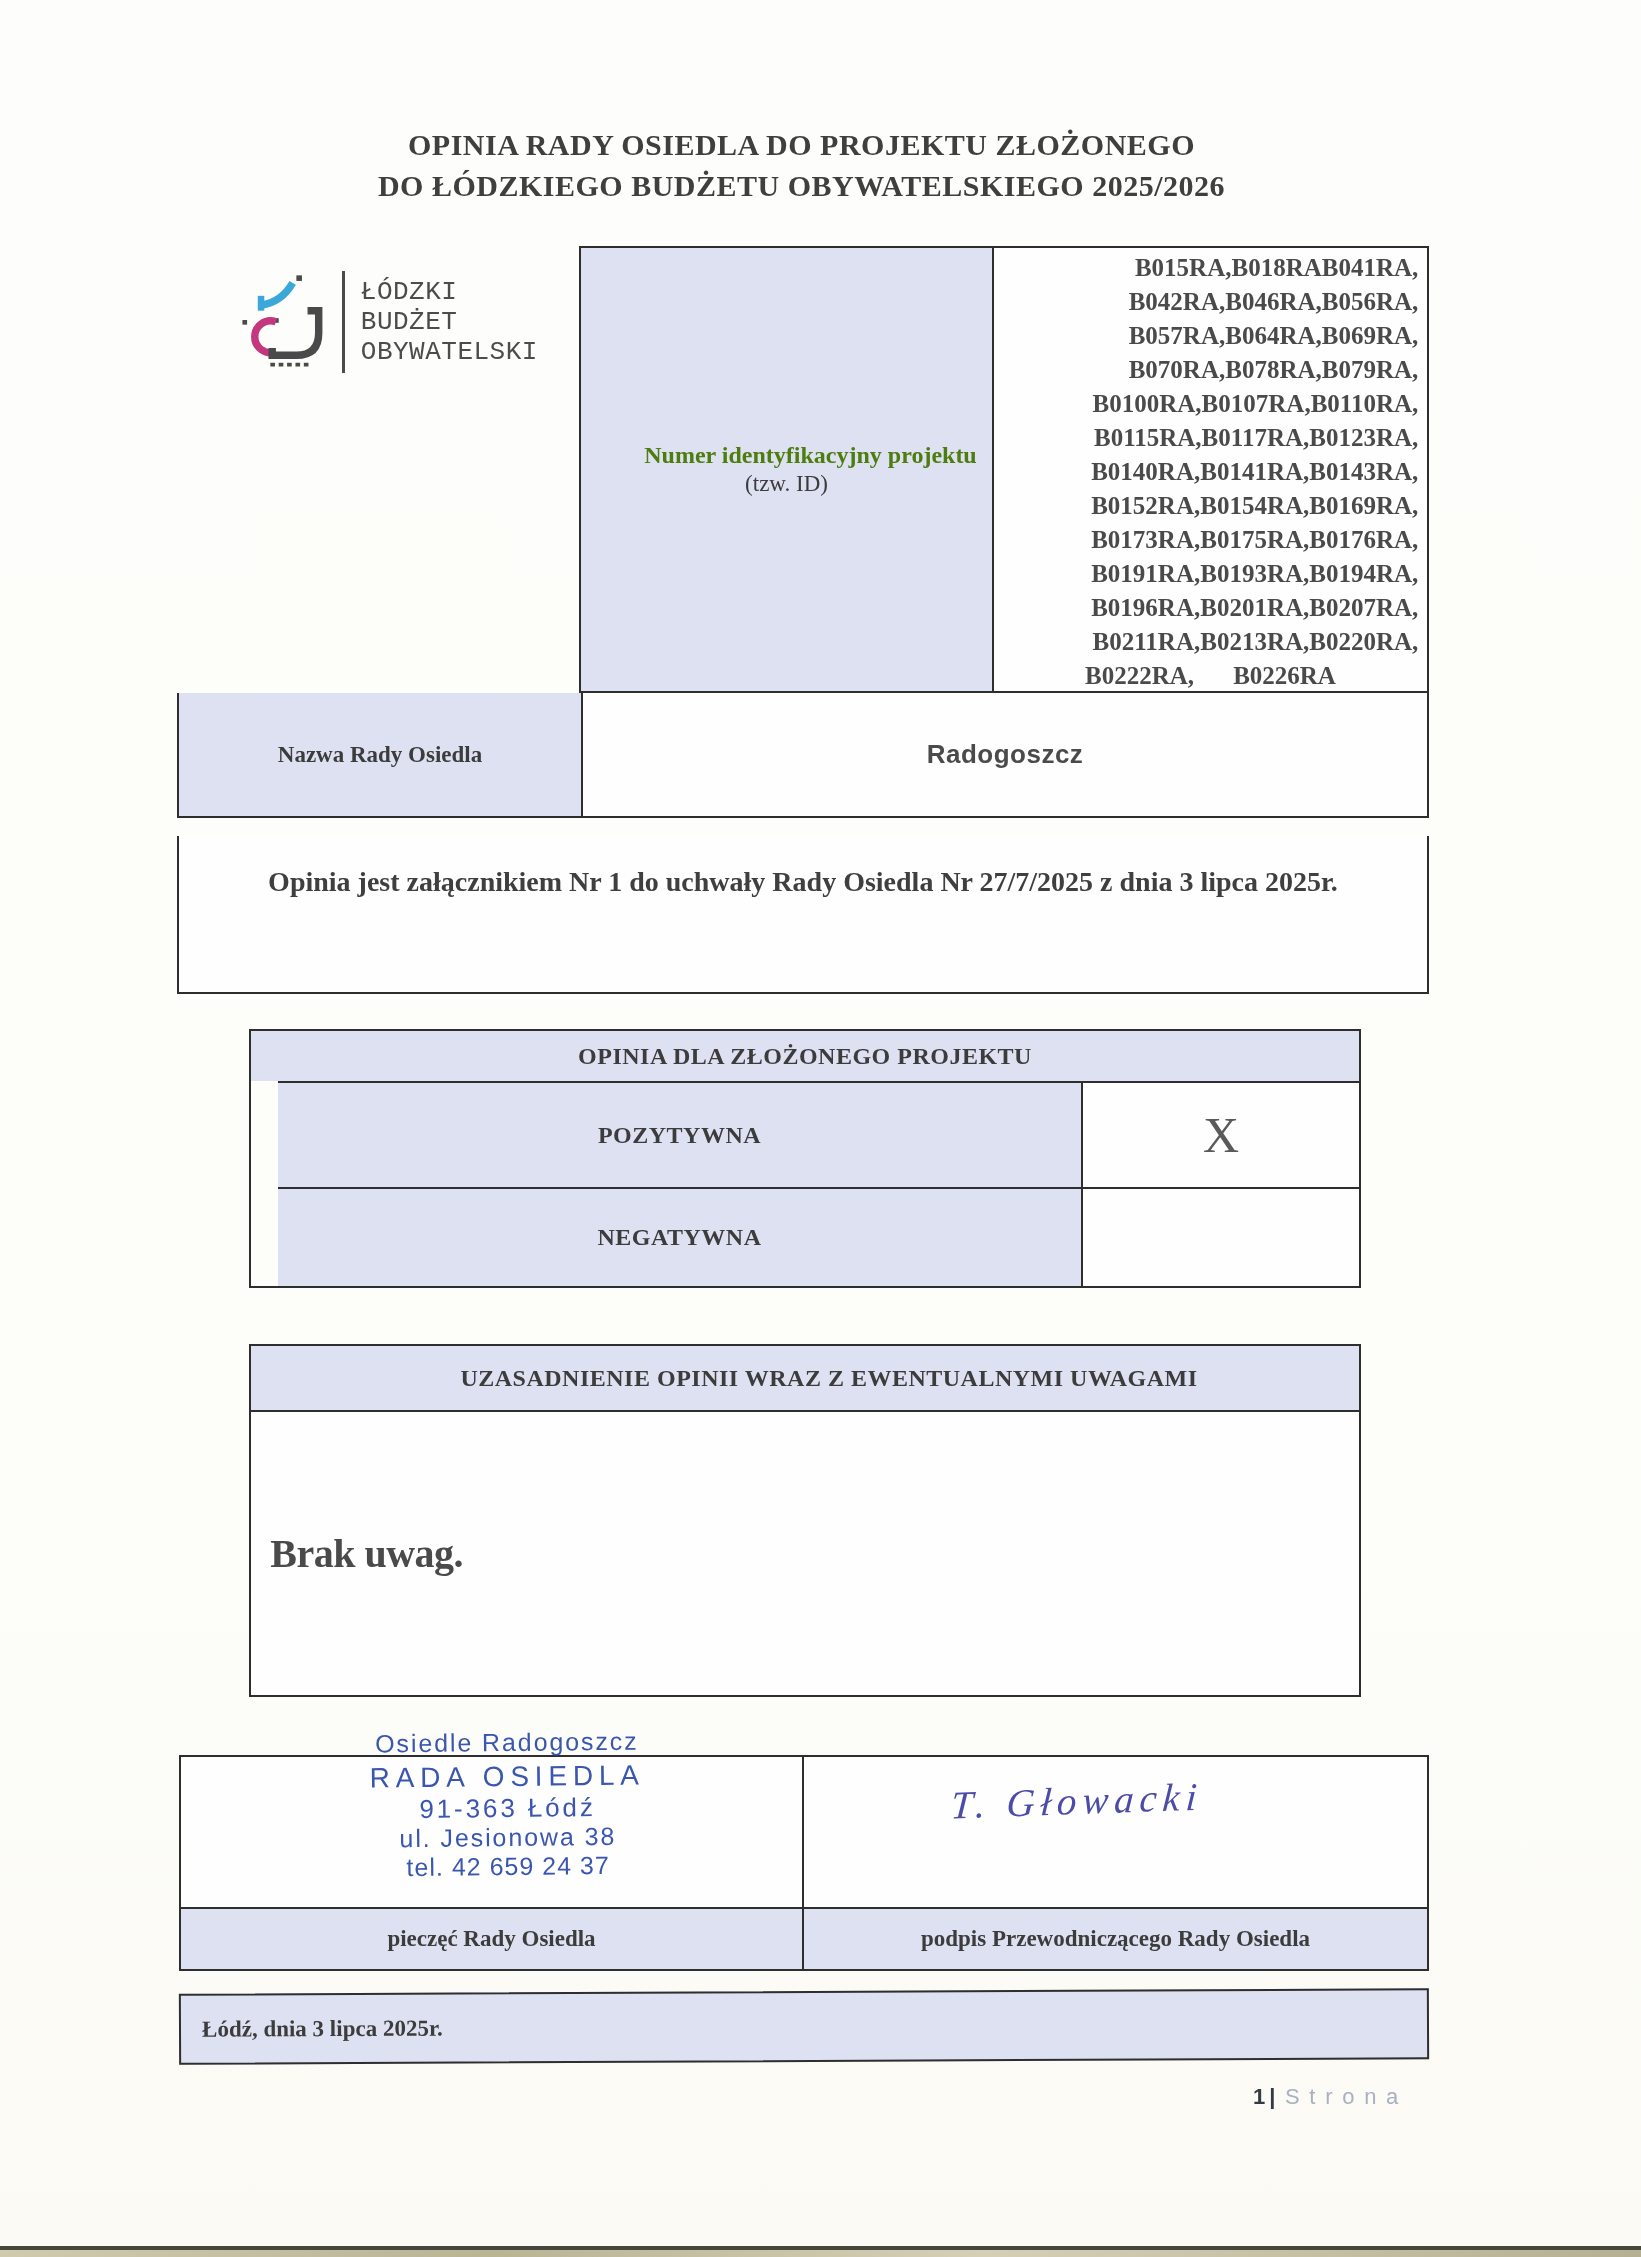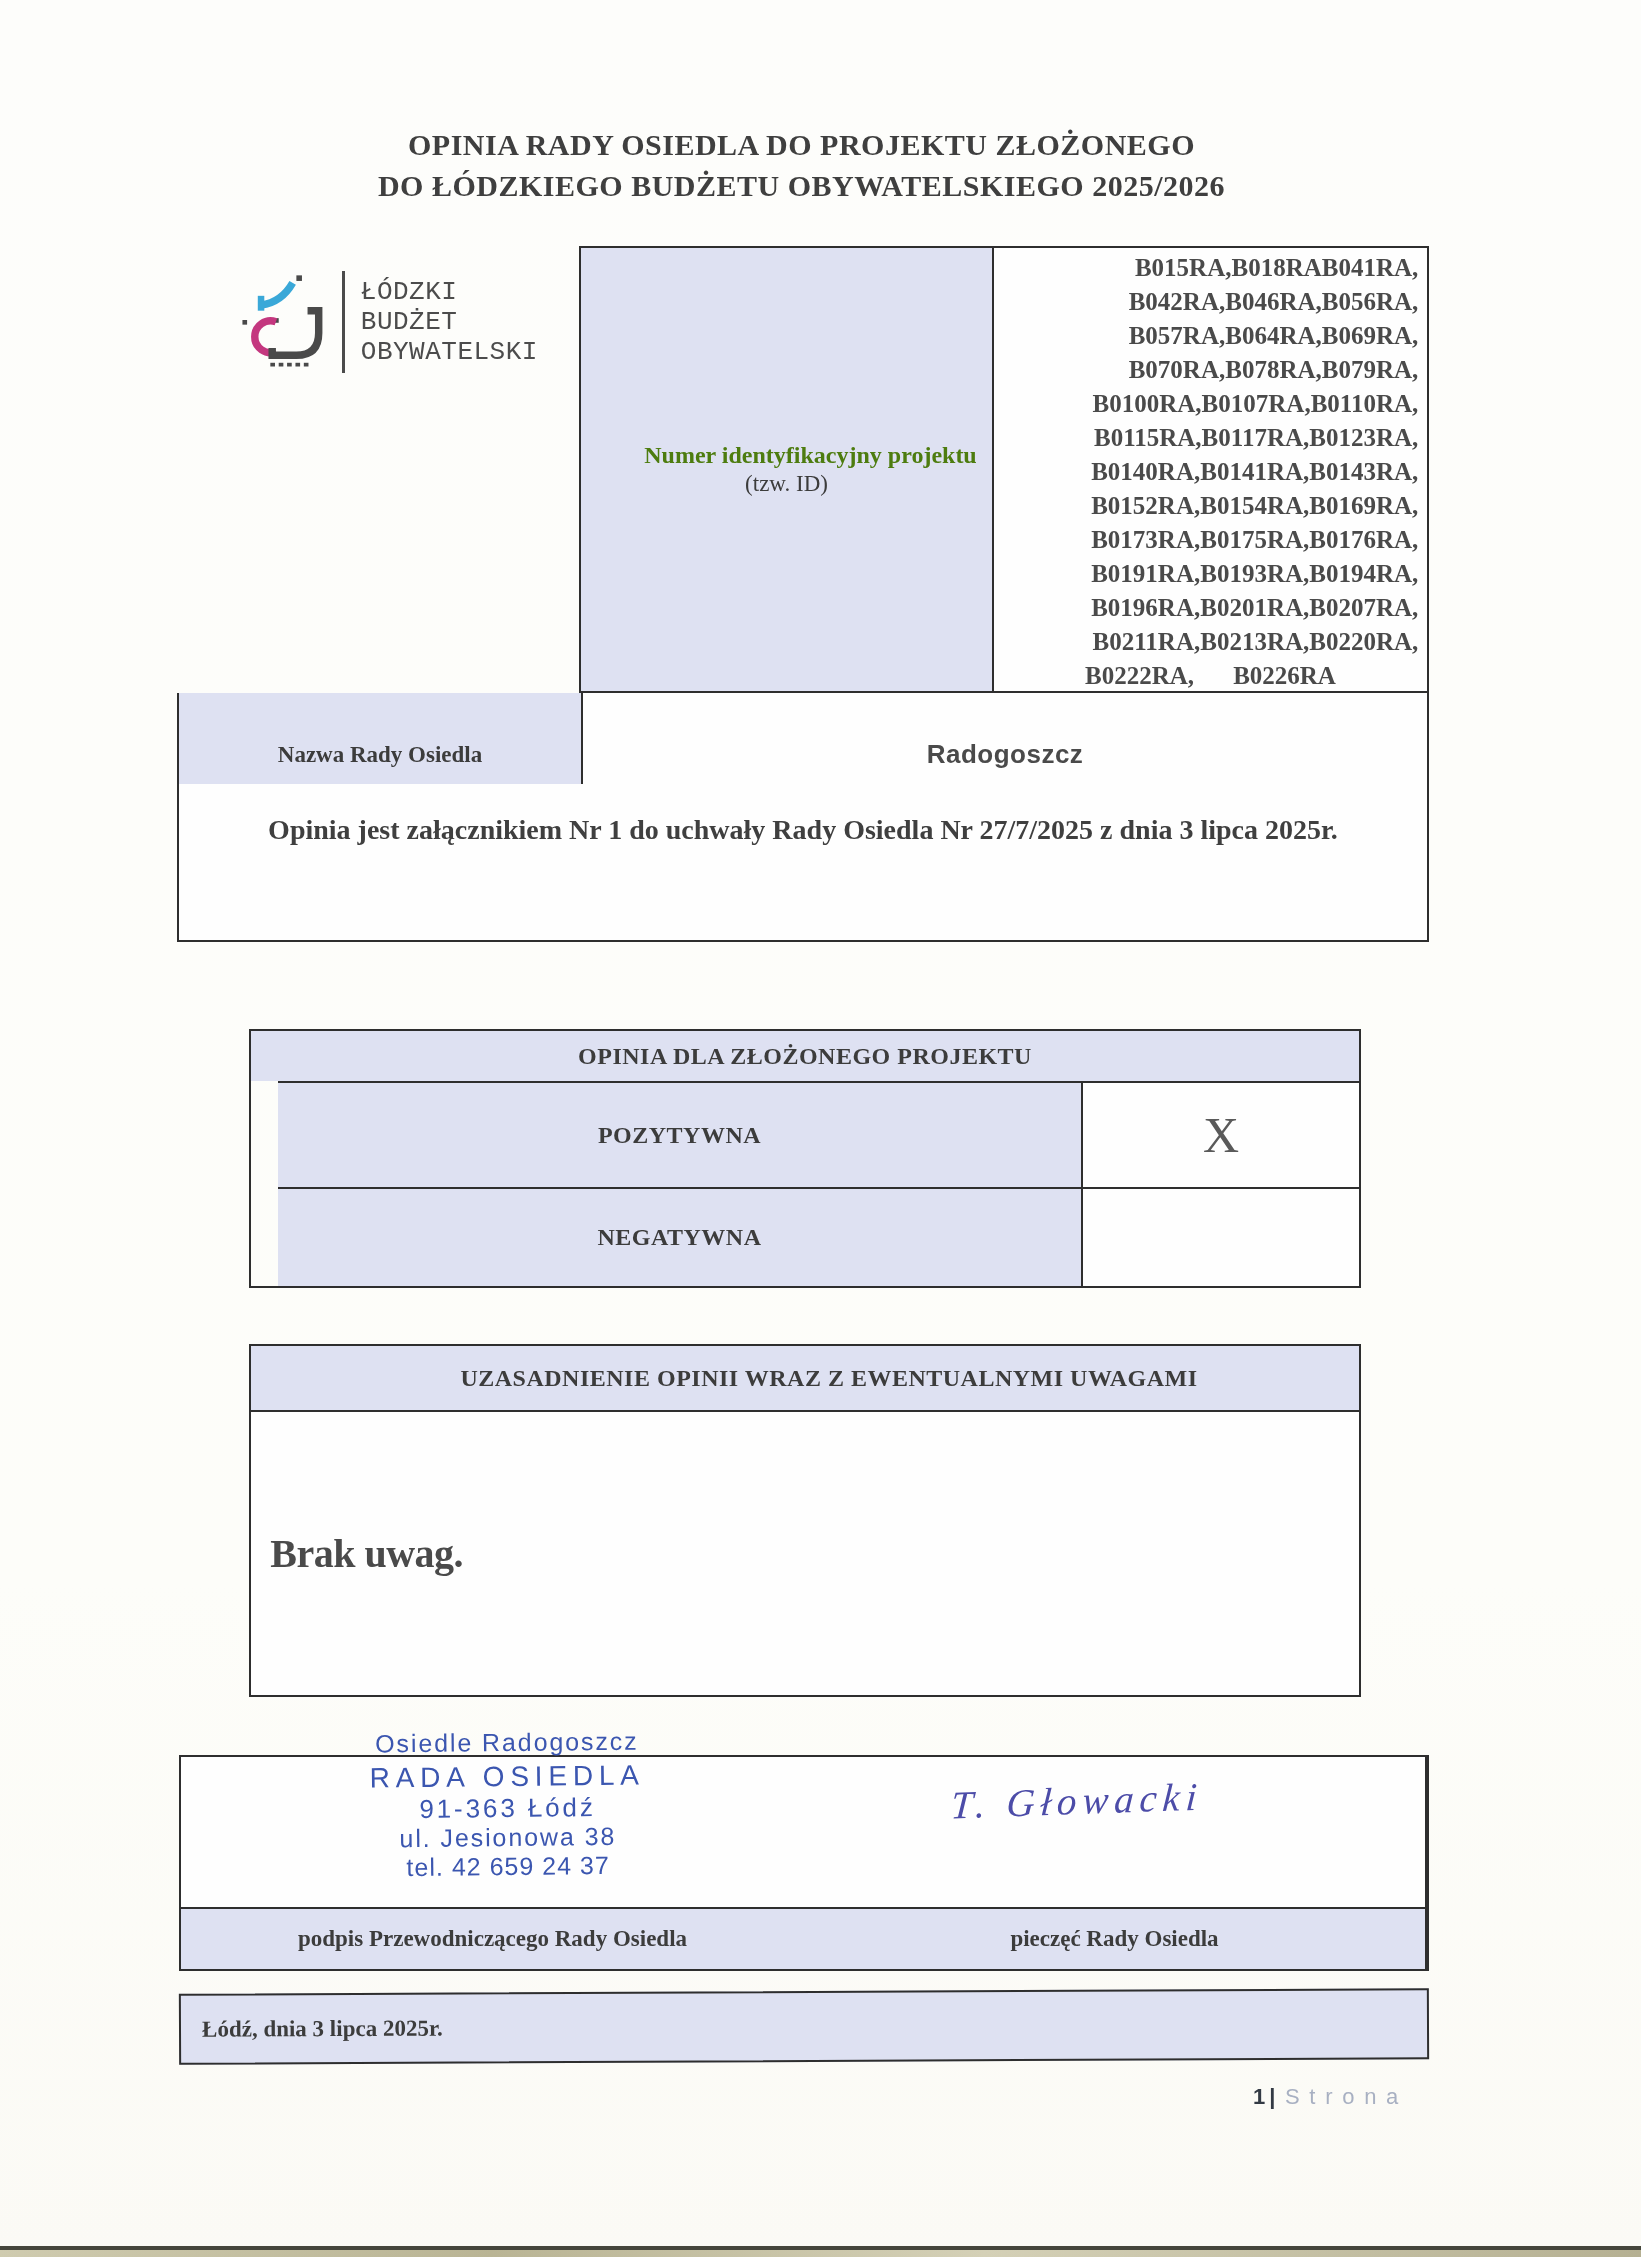"Opinia jest załącznikiem Nr 1" .zalacznik-box { top: 784px -> 836px }
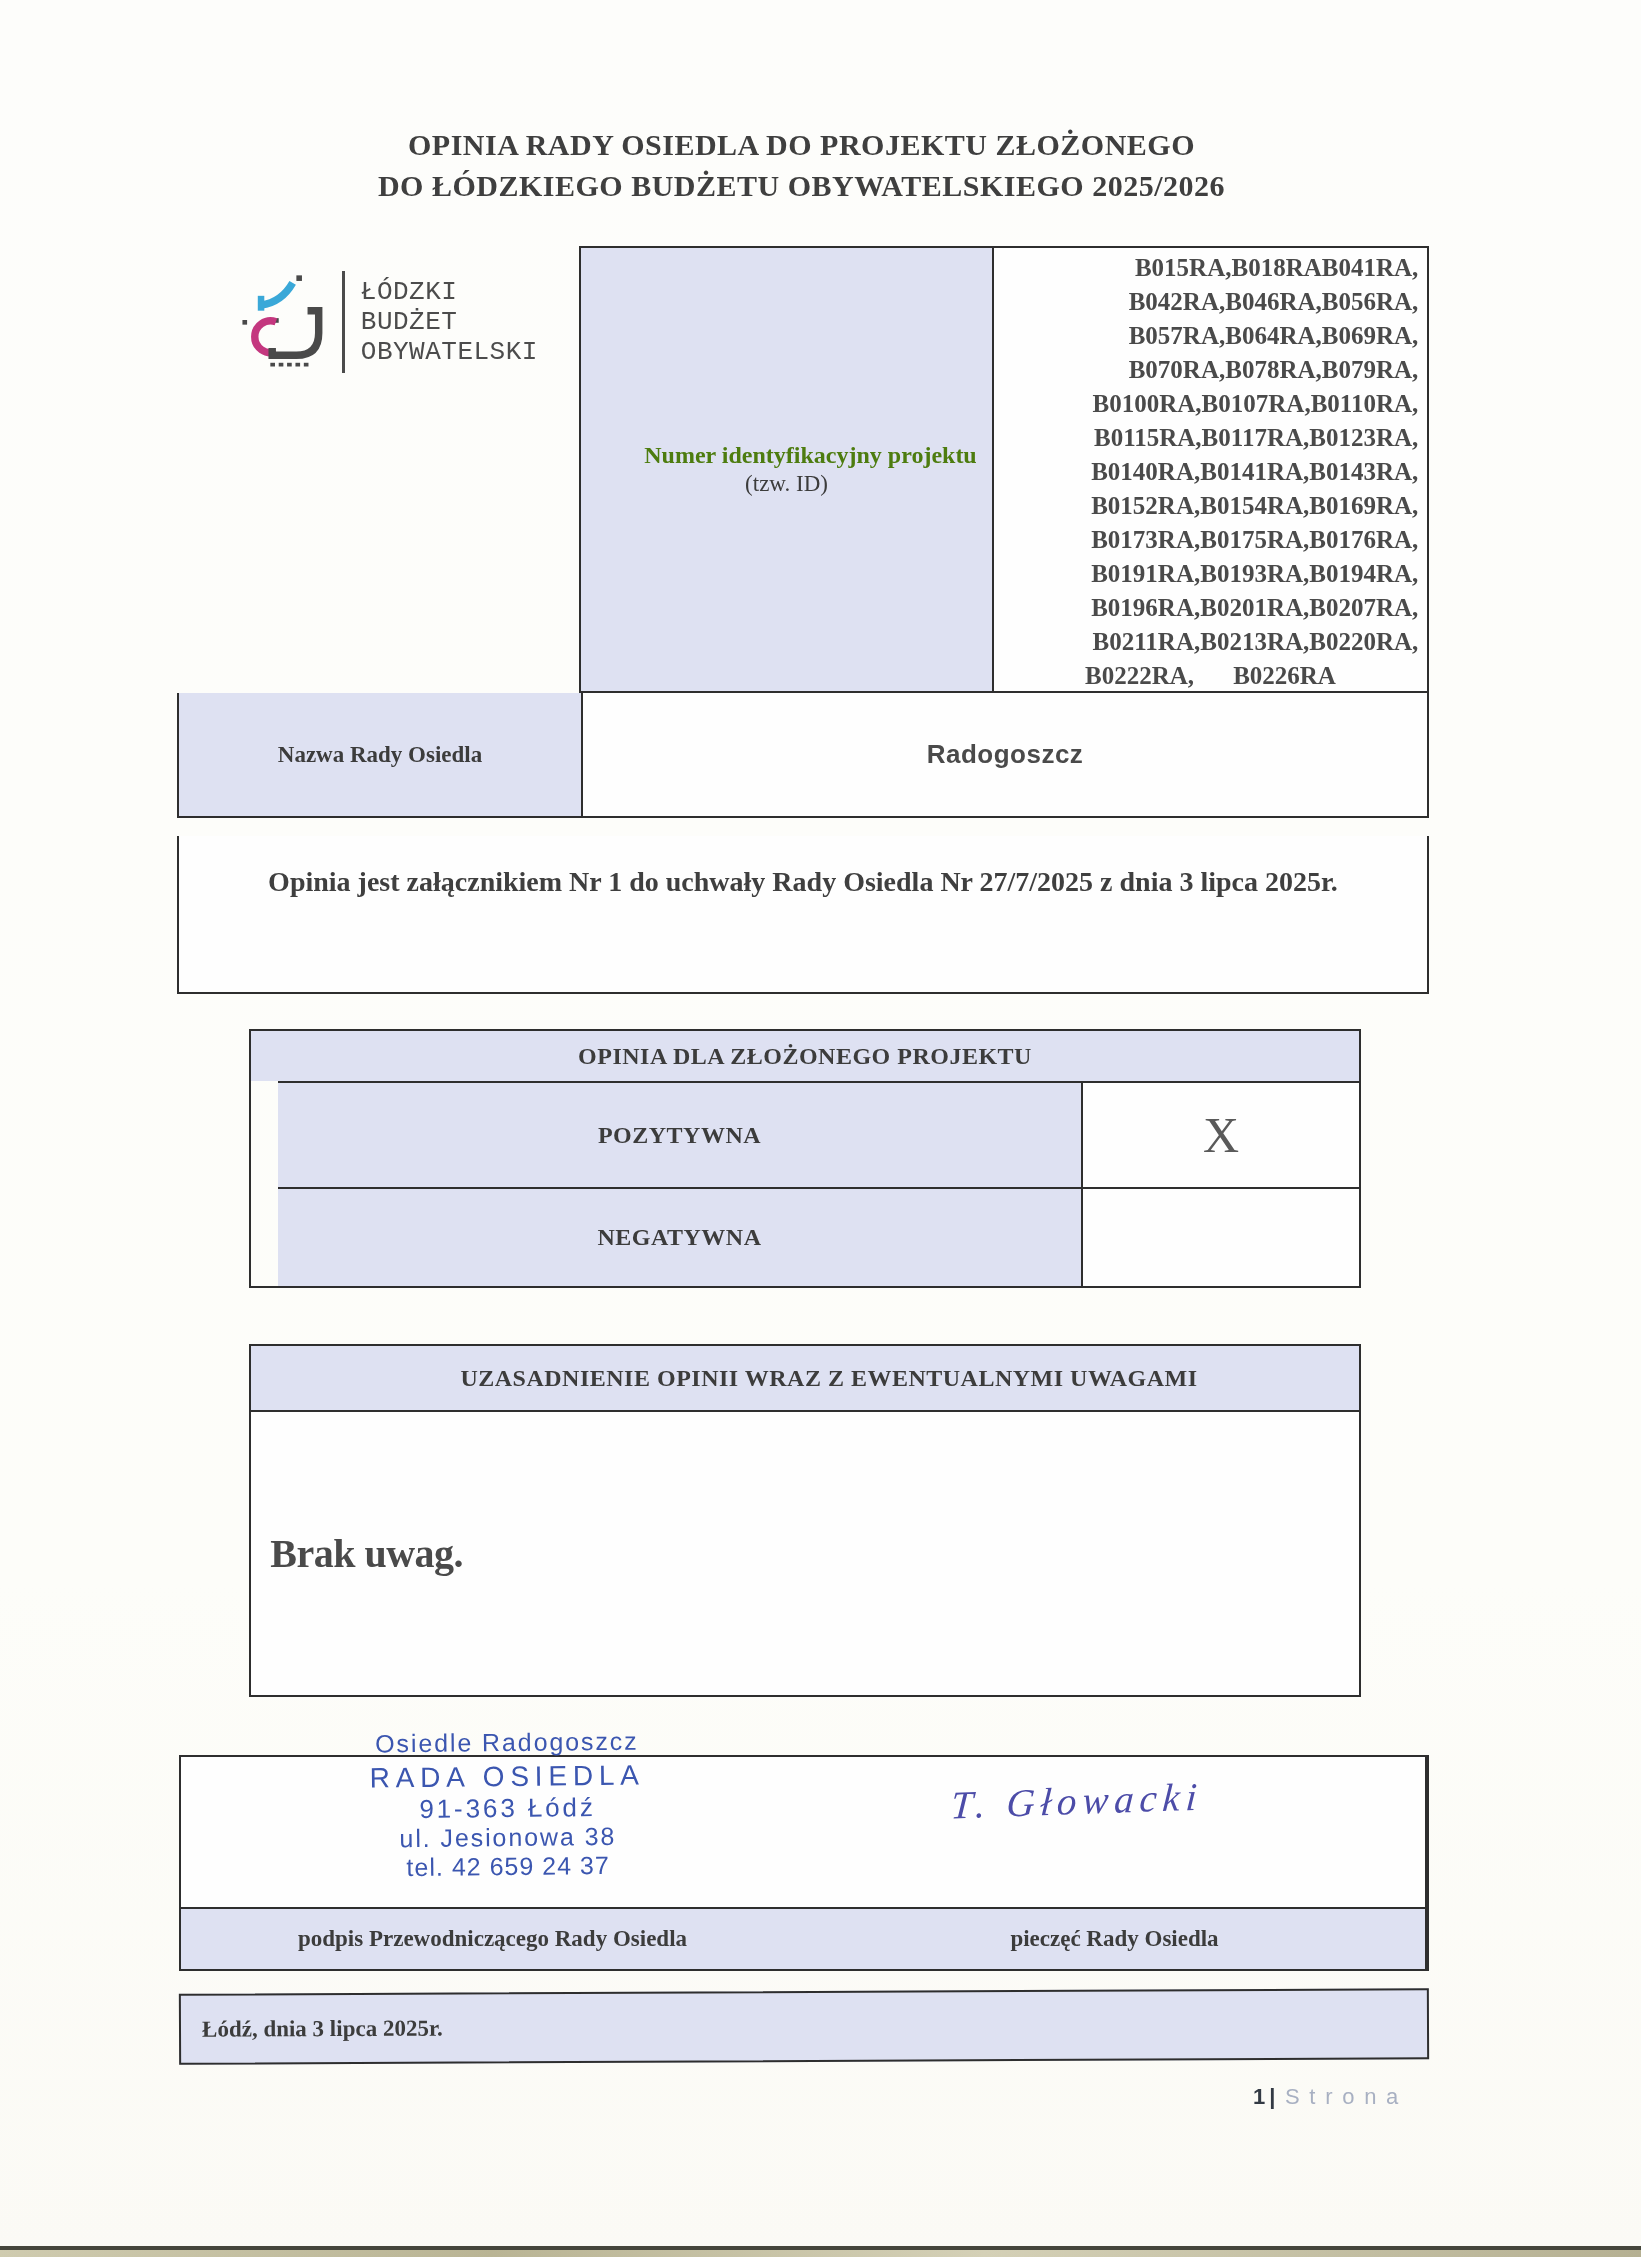"podpis Przewodniczącego Rady Osiedla" div.sign-col { order: before "pieczęć Rady Osiedla" -> after "pieczęć Rady Osiedla" }
